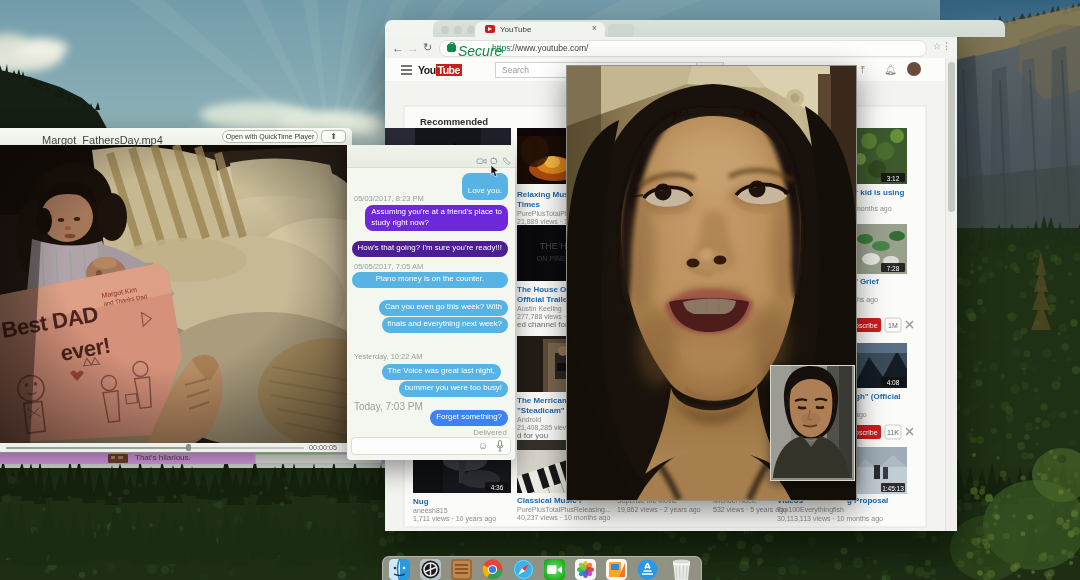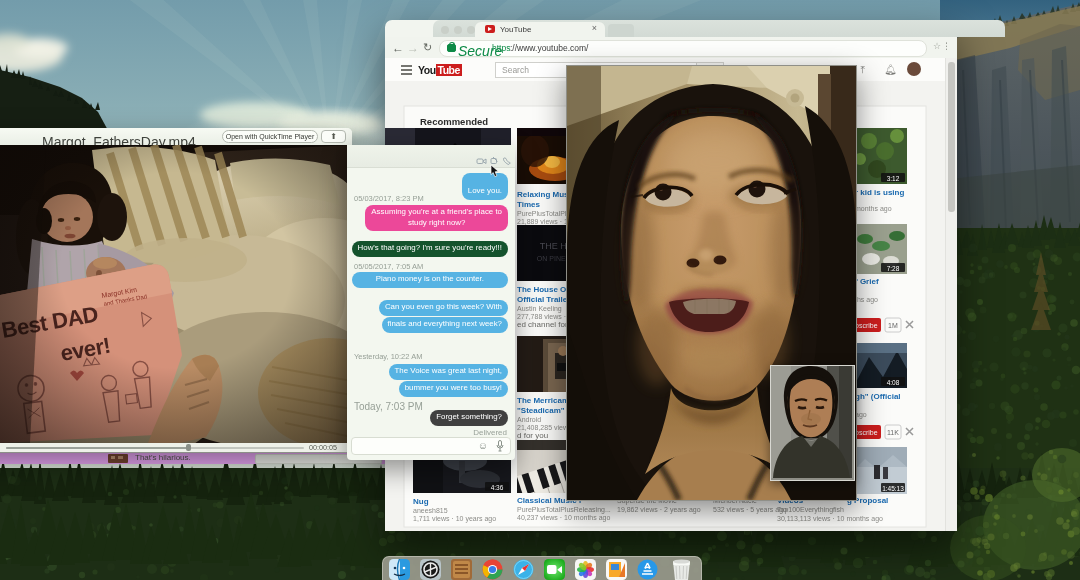"Margot_FathersDay.mp4" div { font-size: 14px -> 11px }
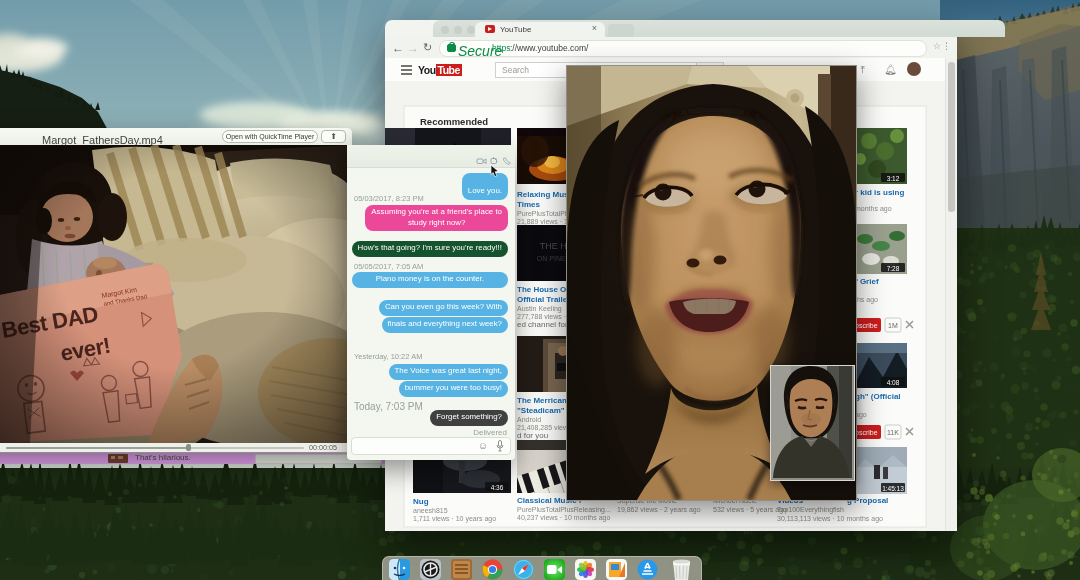"Assuming you're at a friend's" div { background: #ec4899 -> #6d28d9; text-align: center -> left }
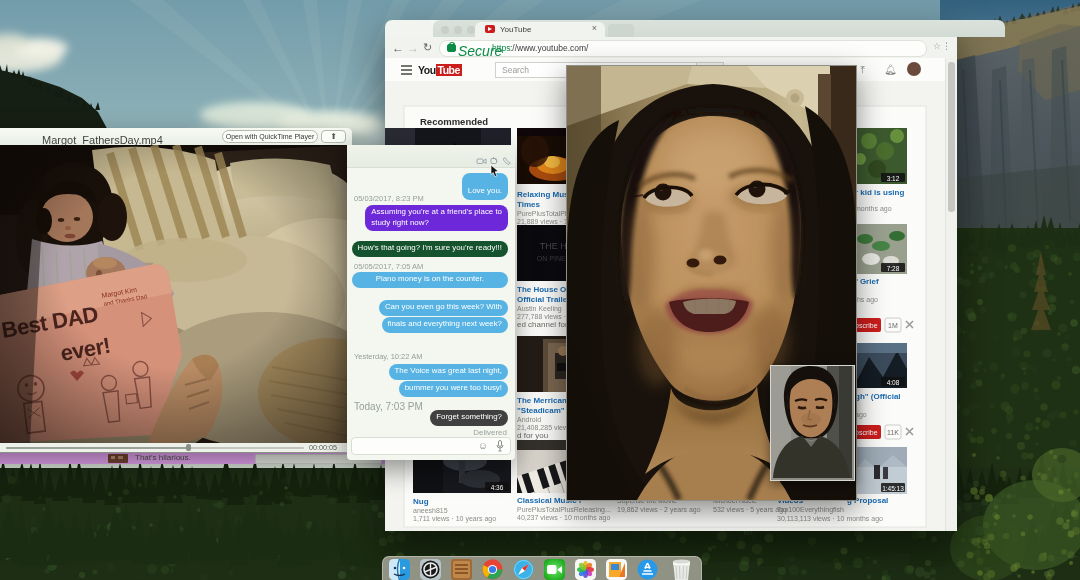"How's that going? I'm sure" div { background: #14532d -> #4c1d95 }
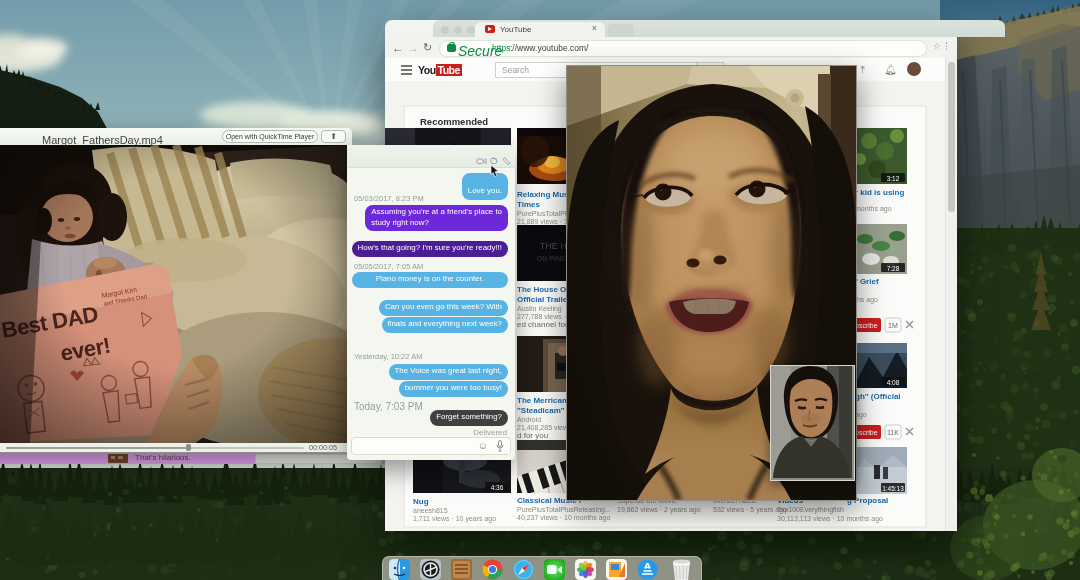"The Voice was great last" div { right: 7px -> 14px }
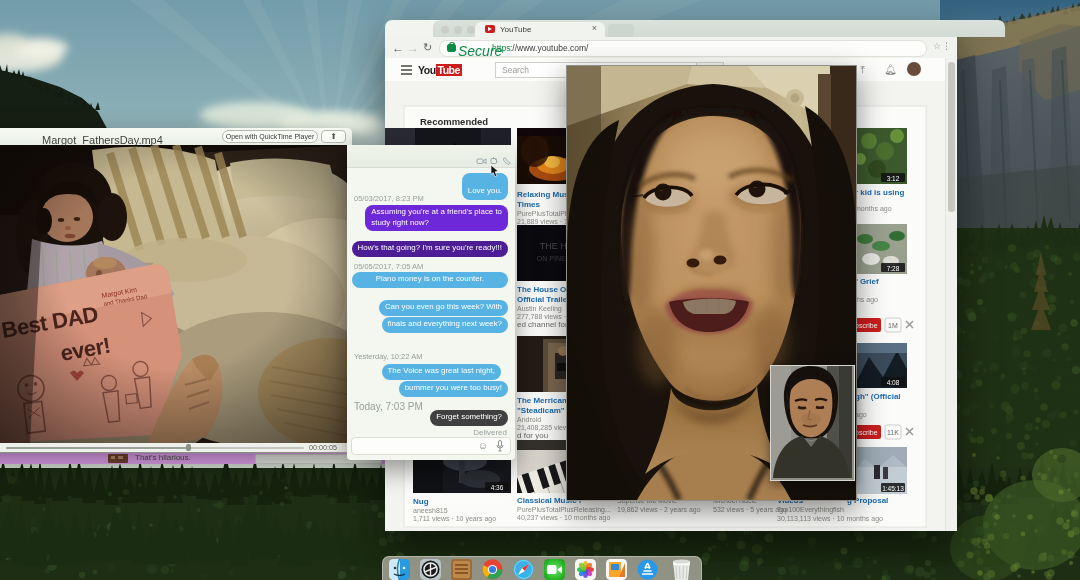"Forget something?" div { background: #404040 -> #3b82f6 }
